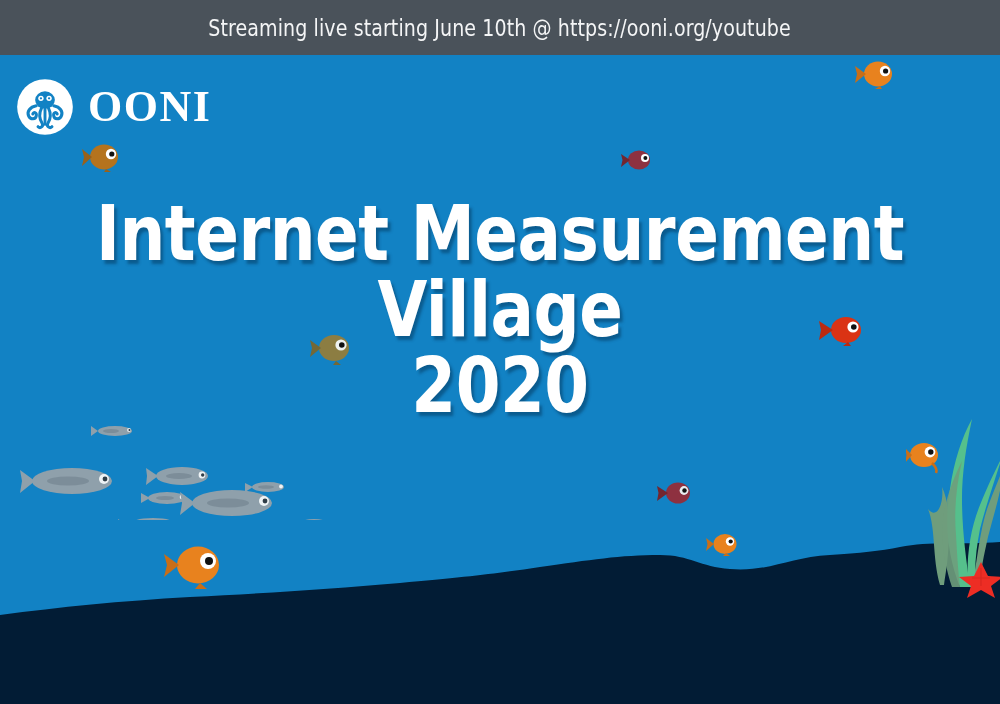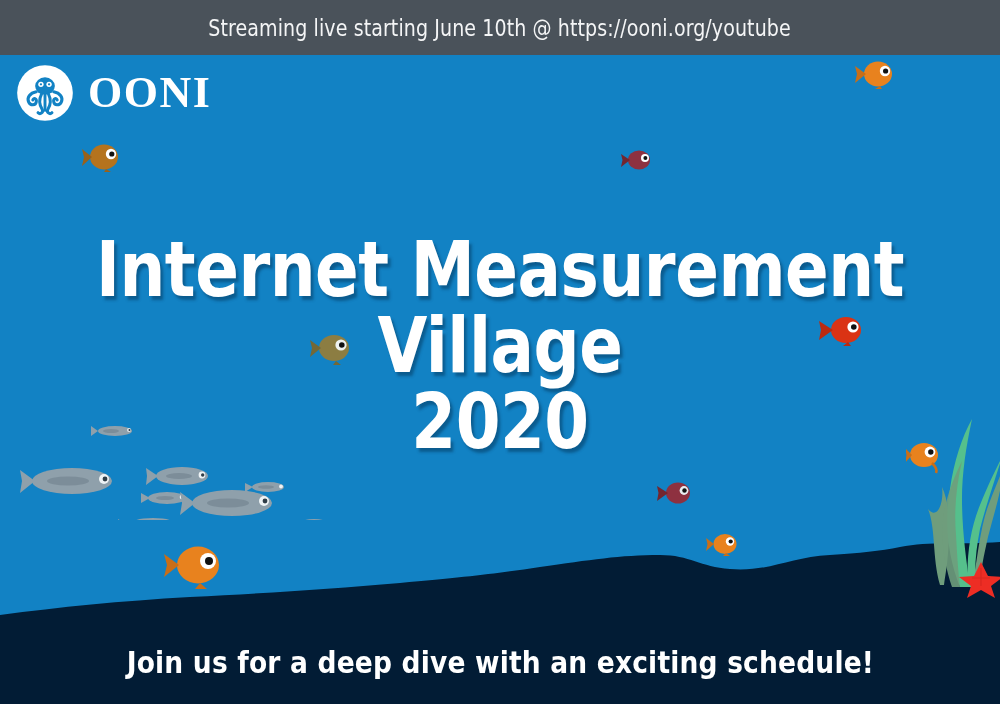"OONI" #logo-block { top: 64px -> 78px }
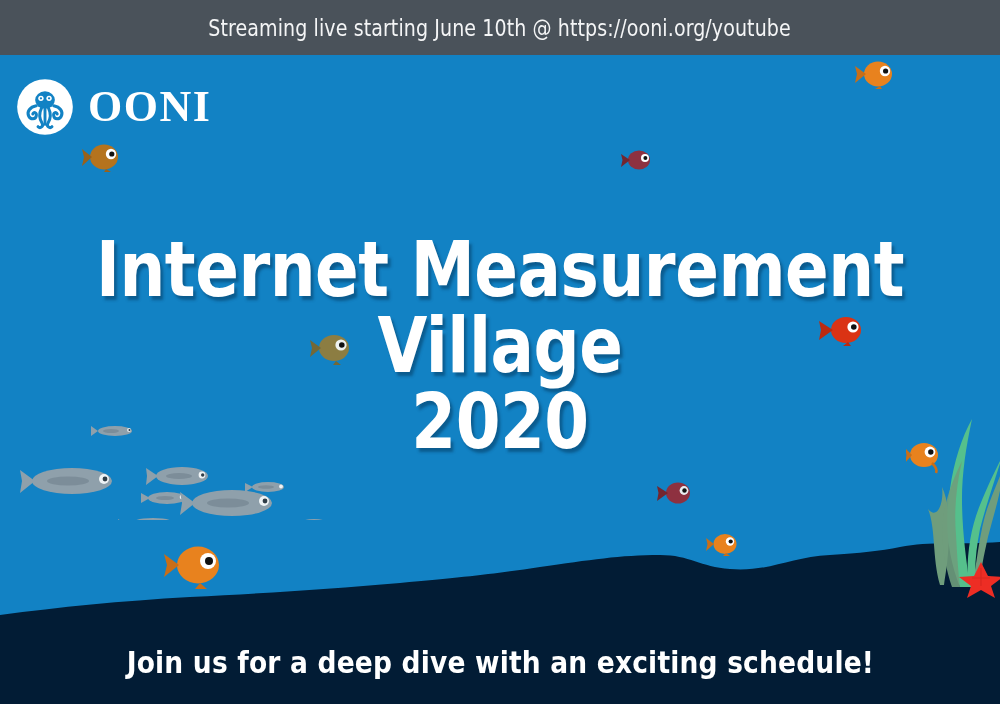"Internet Measurement" #headline-block { margin-top: 36px -> none }
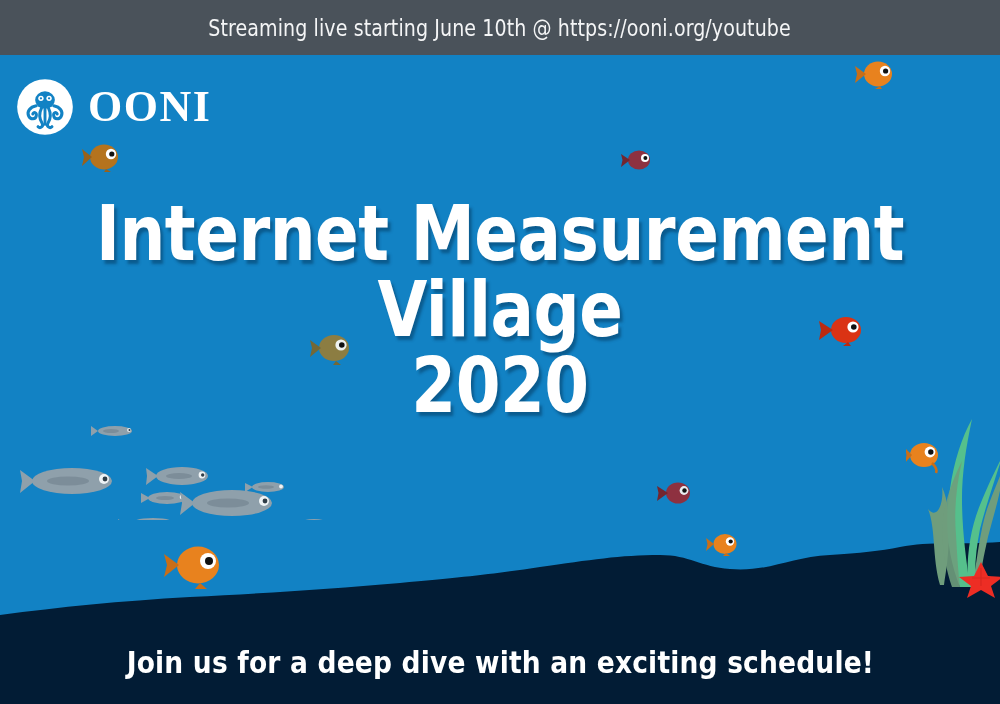"Join us for a deep" div { html: <div> <span>Join us for a deep dive with an exciting schedule!</span> </div> -> none }
